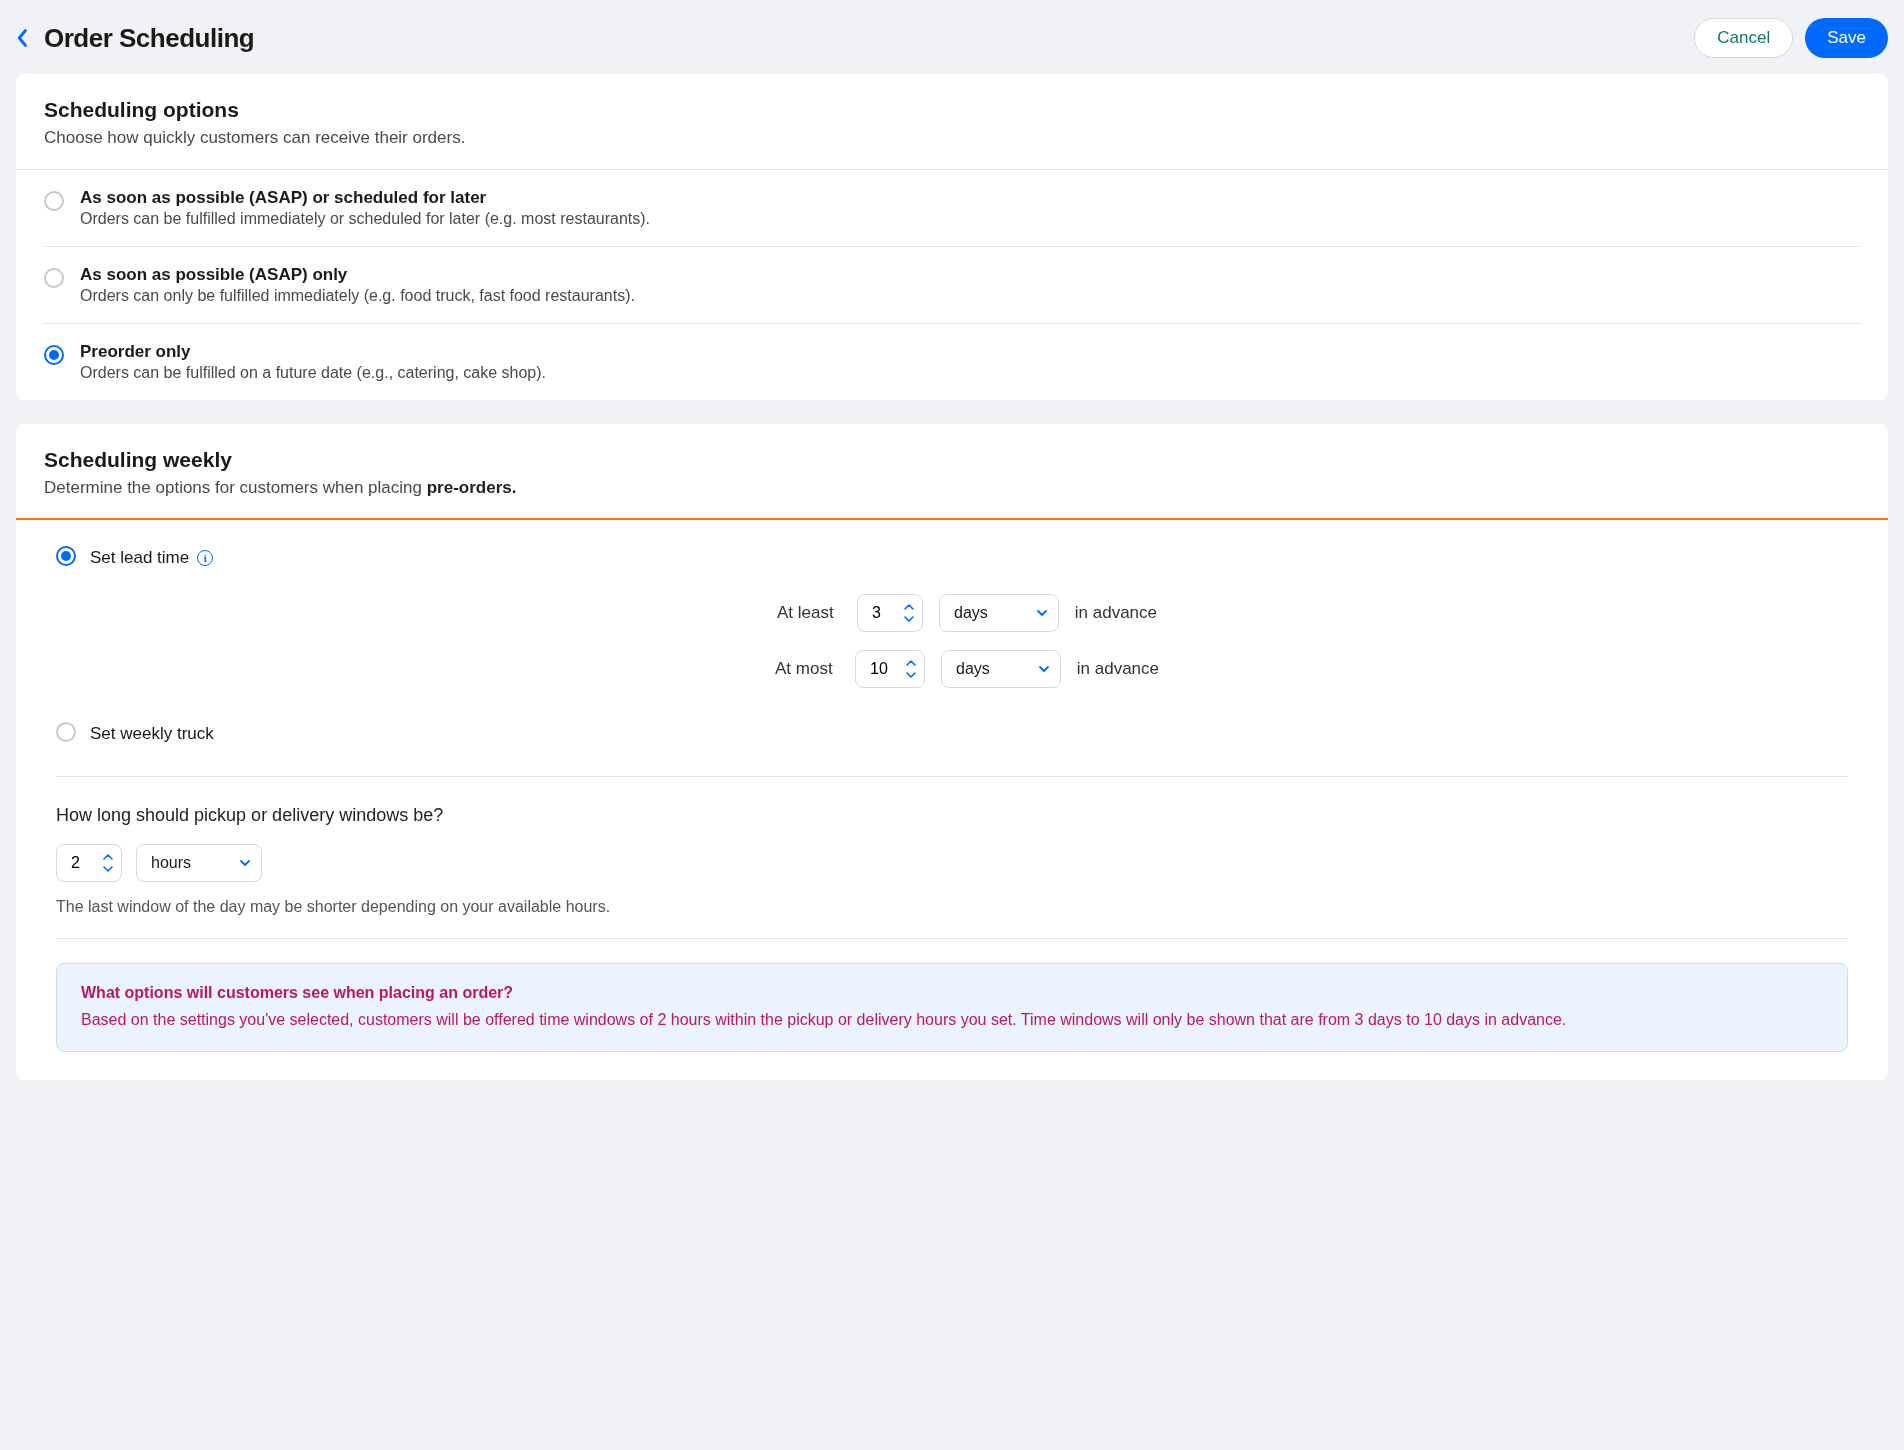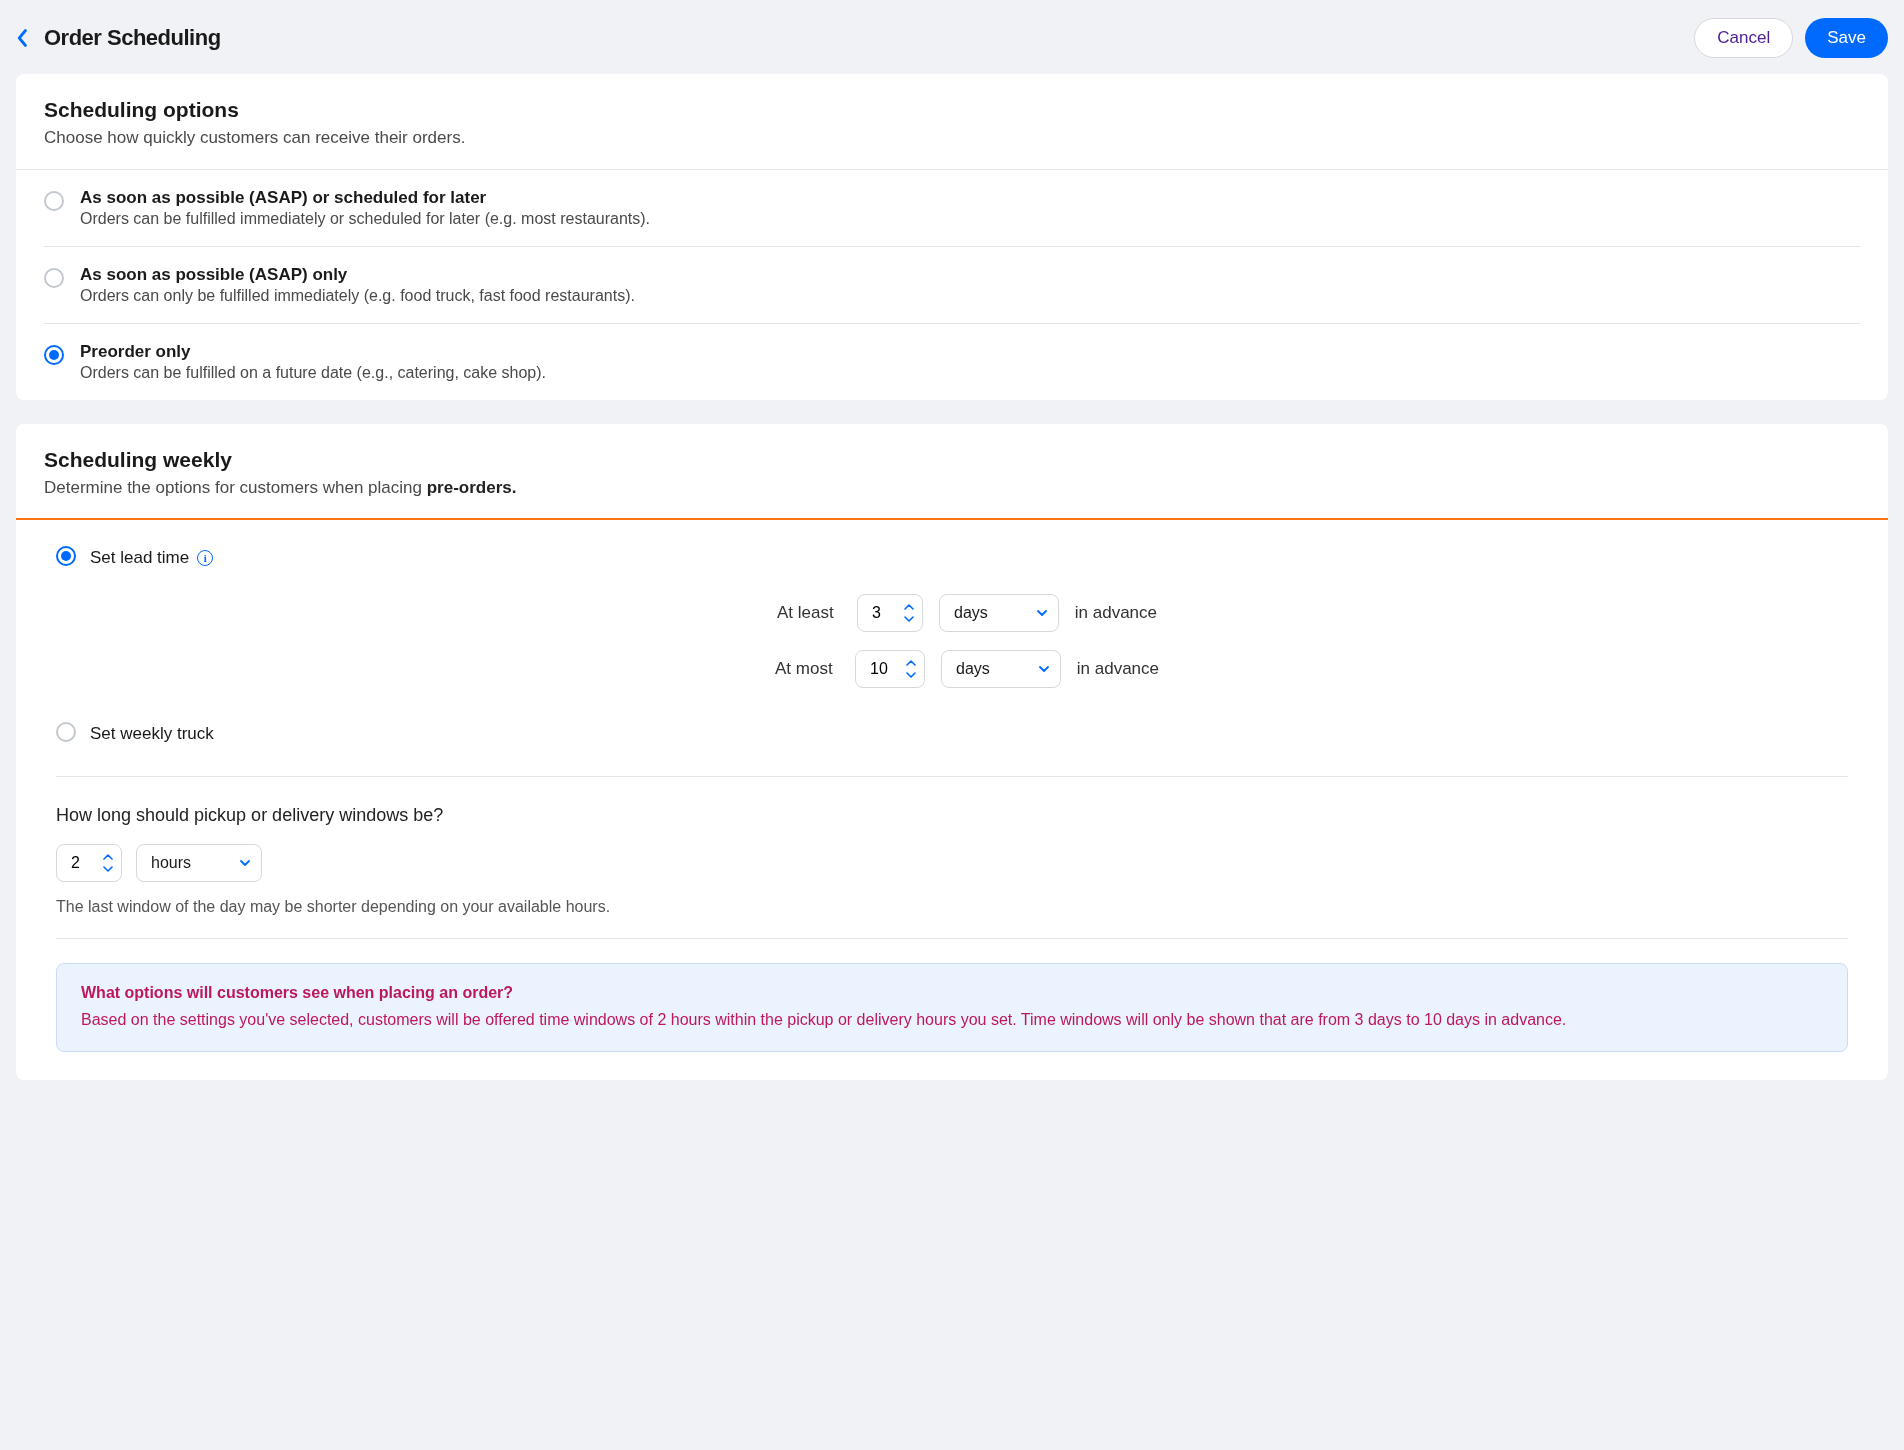"Order Scheduling" .page-title { font-size: 22px -> 26px }
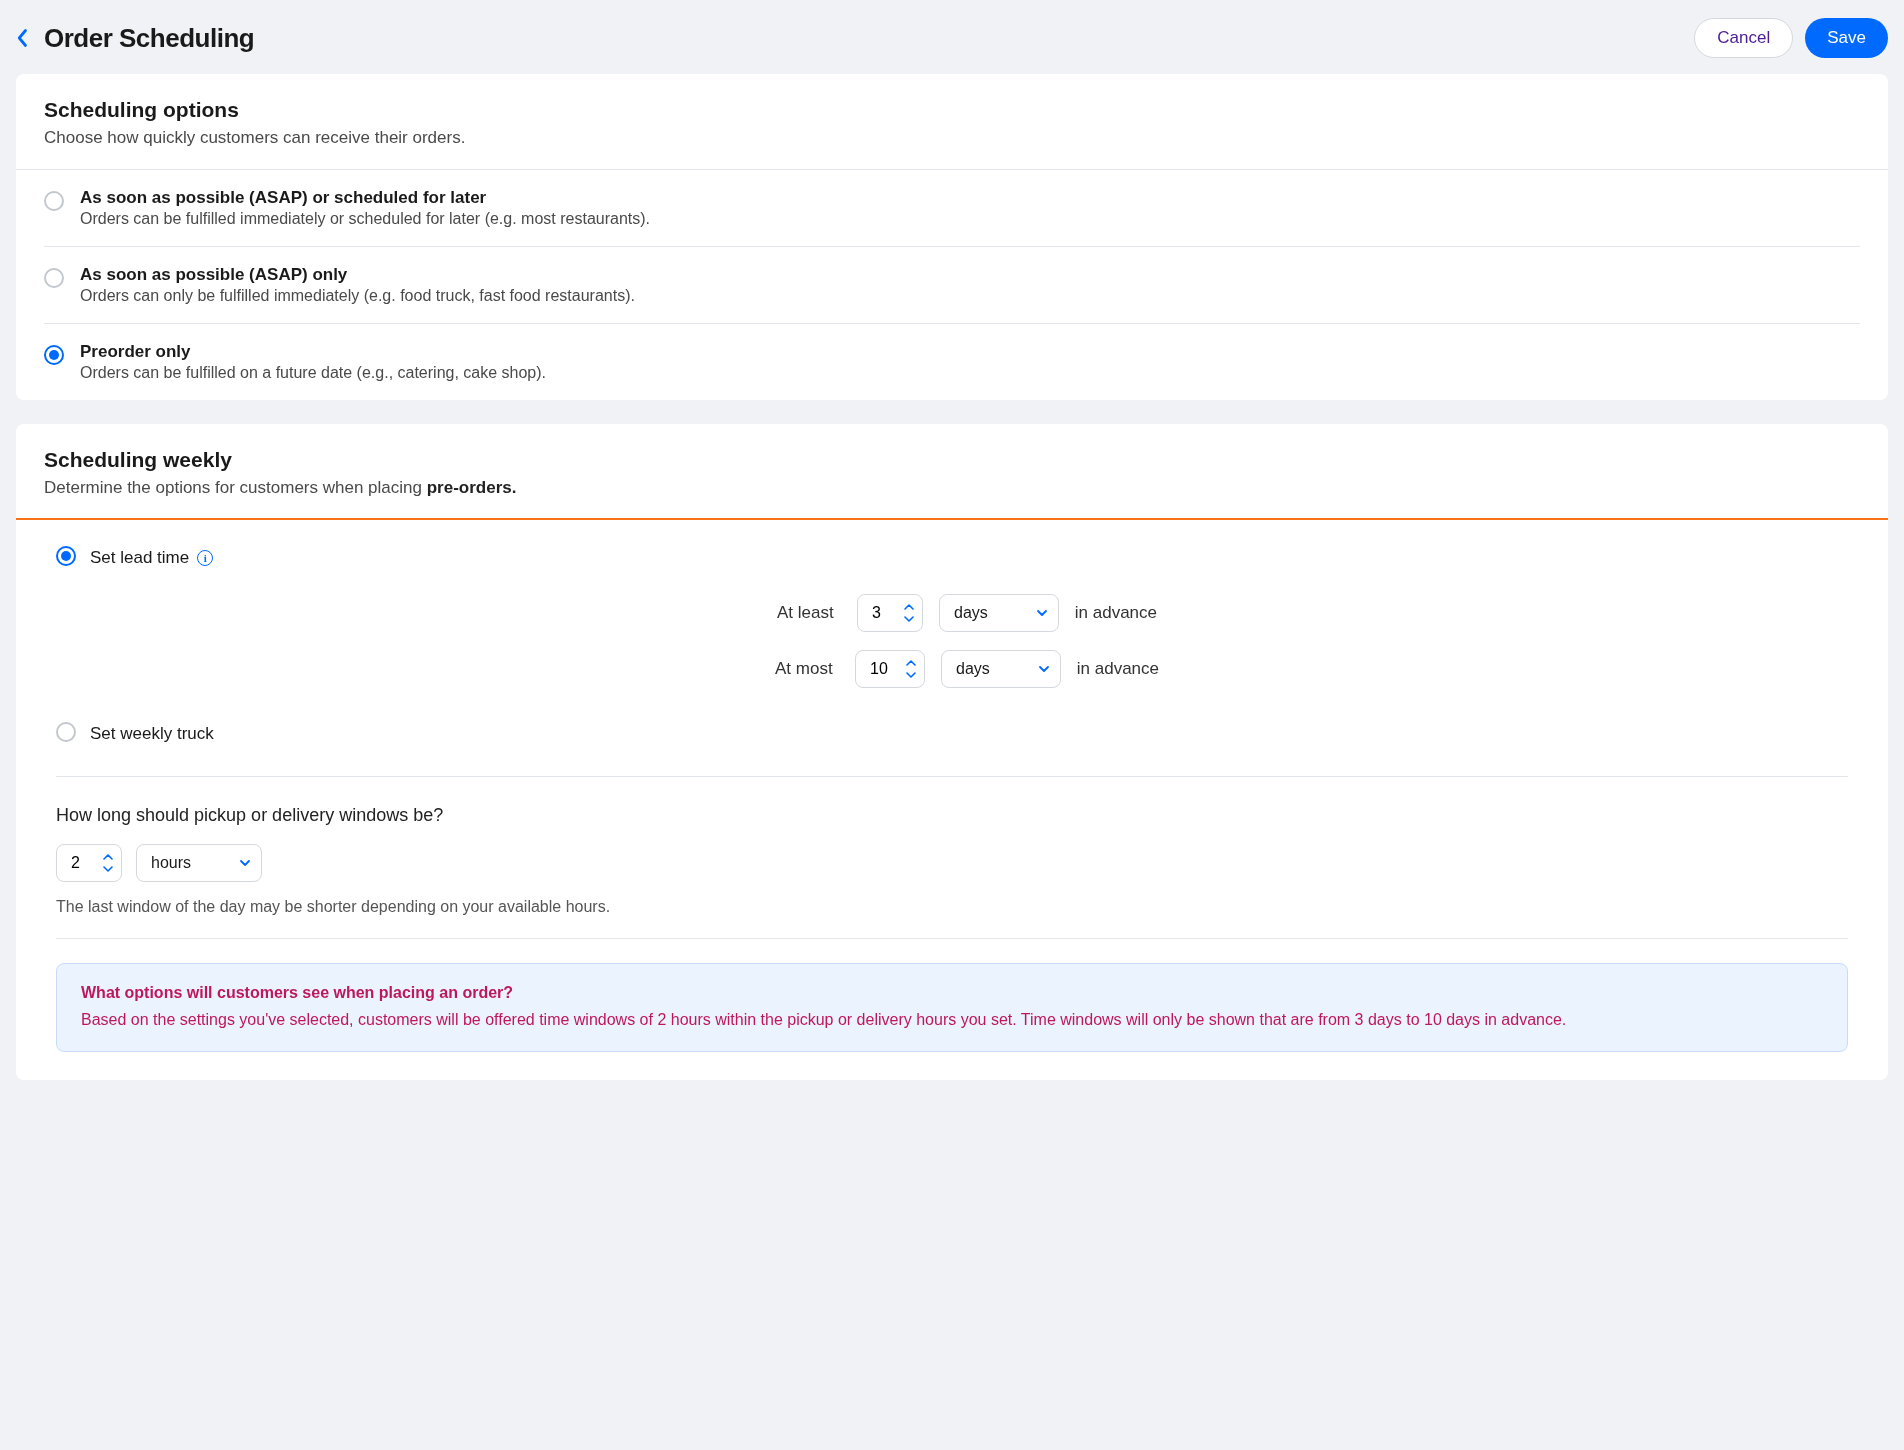"Cancel" .btn-cancel { color: #4c1d95 -> #0f766e }
